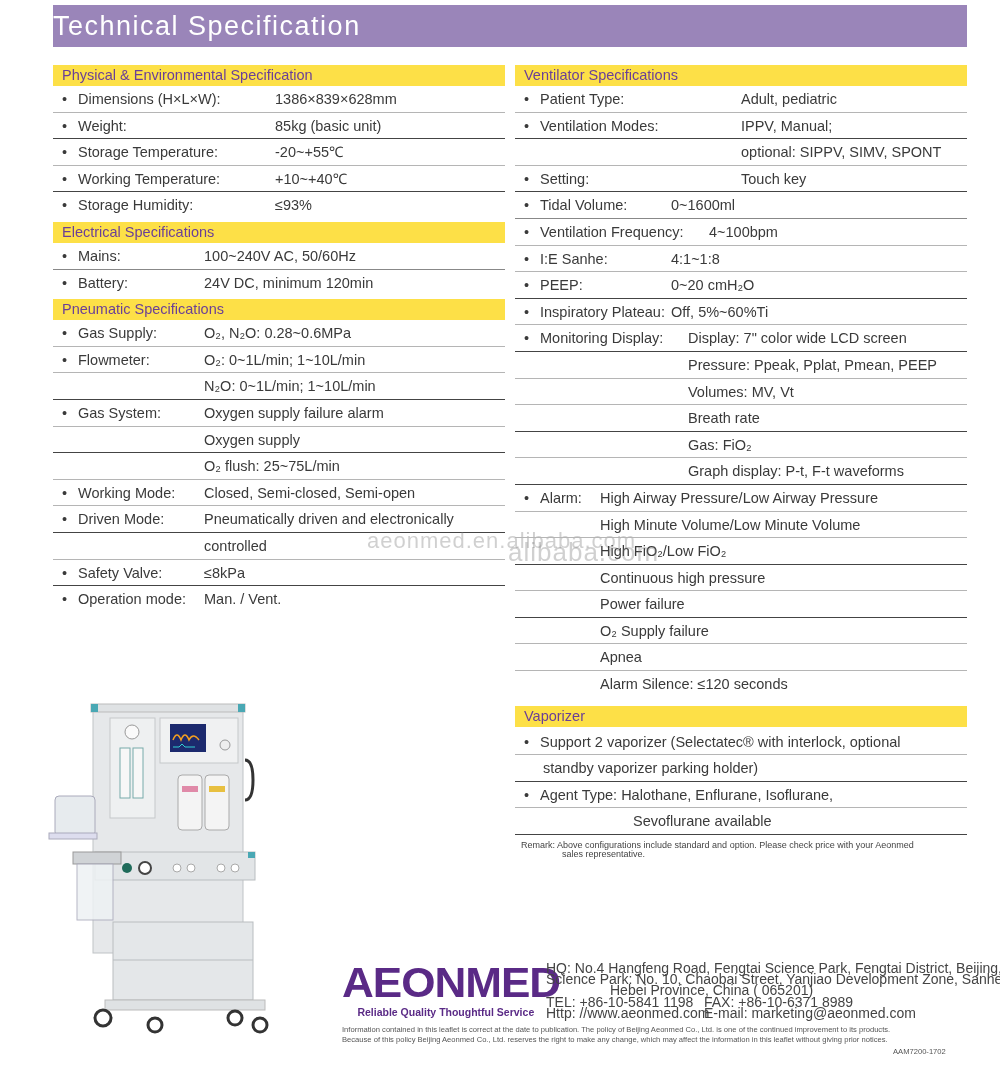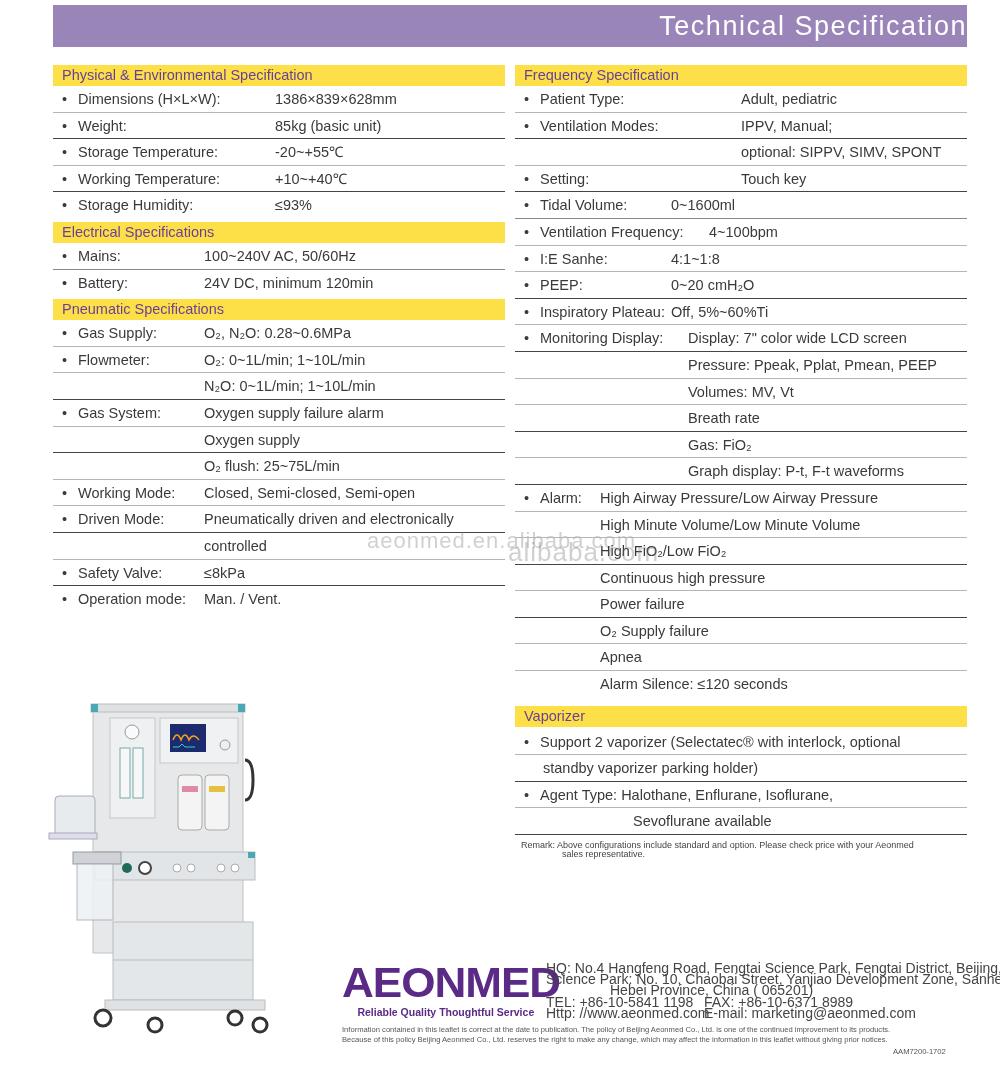"Technical Specification" .banner { justify-content: flex-end -> flex-start }
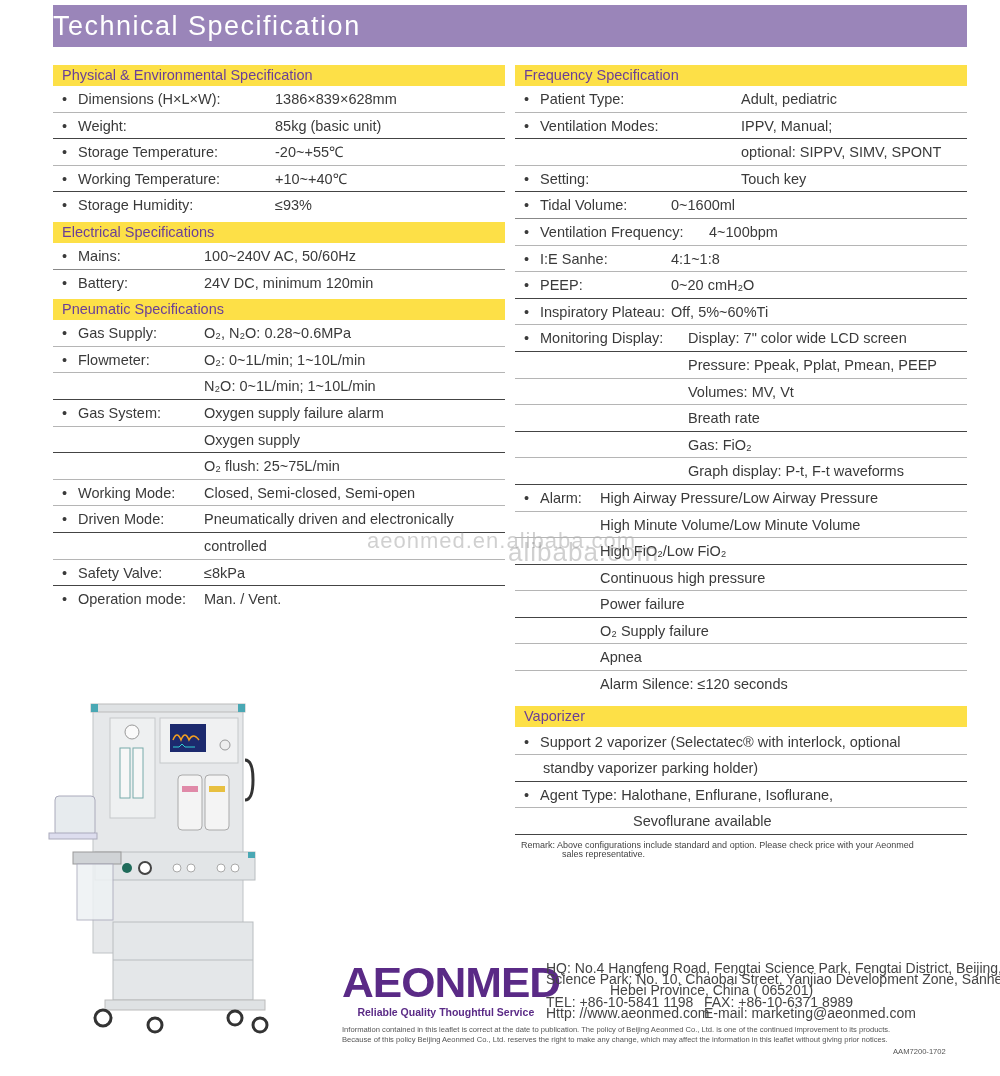"Frequency Specification" div.sec-head { text: Frequency Specification -> Ventilator Specifications }
